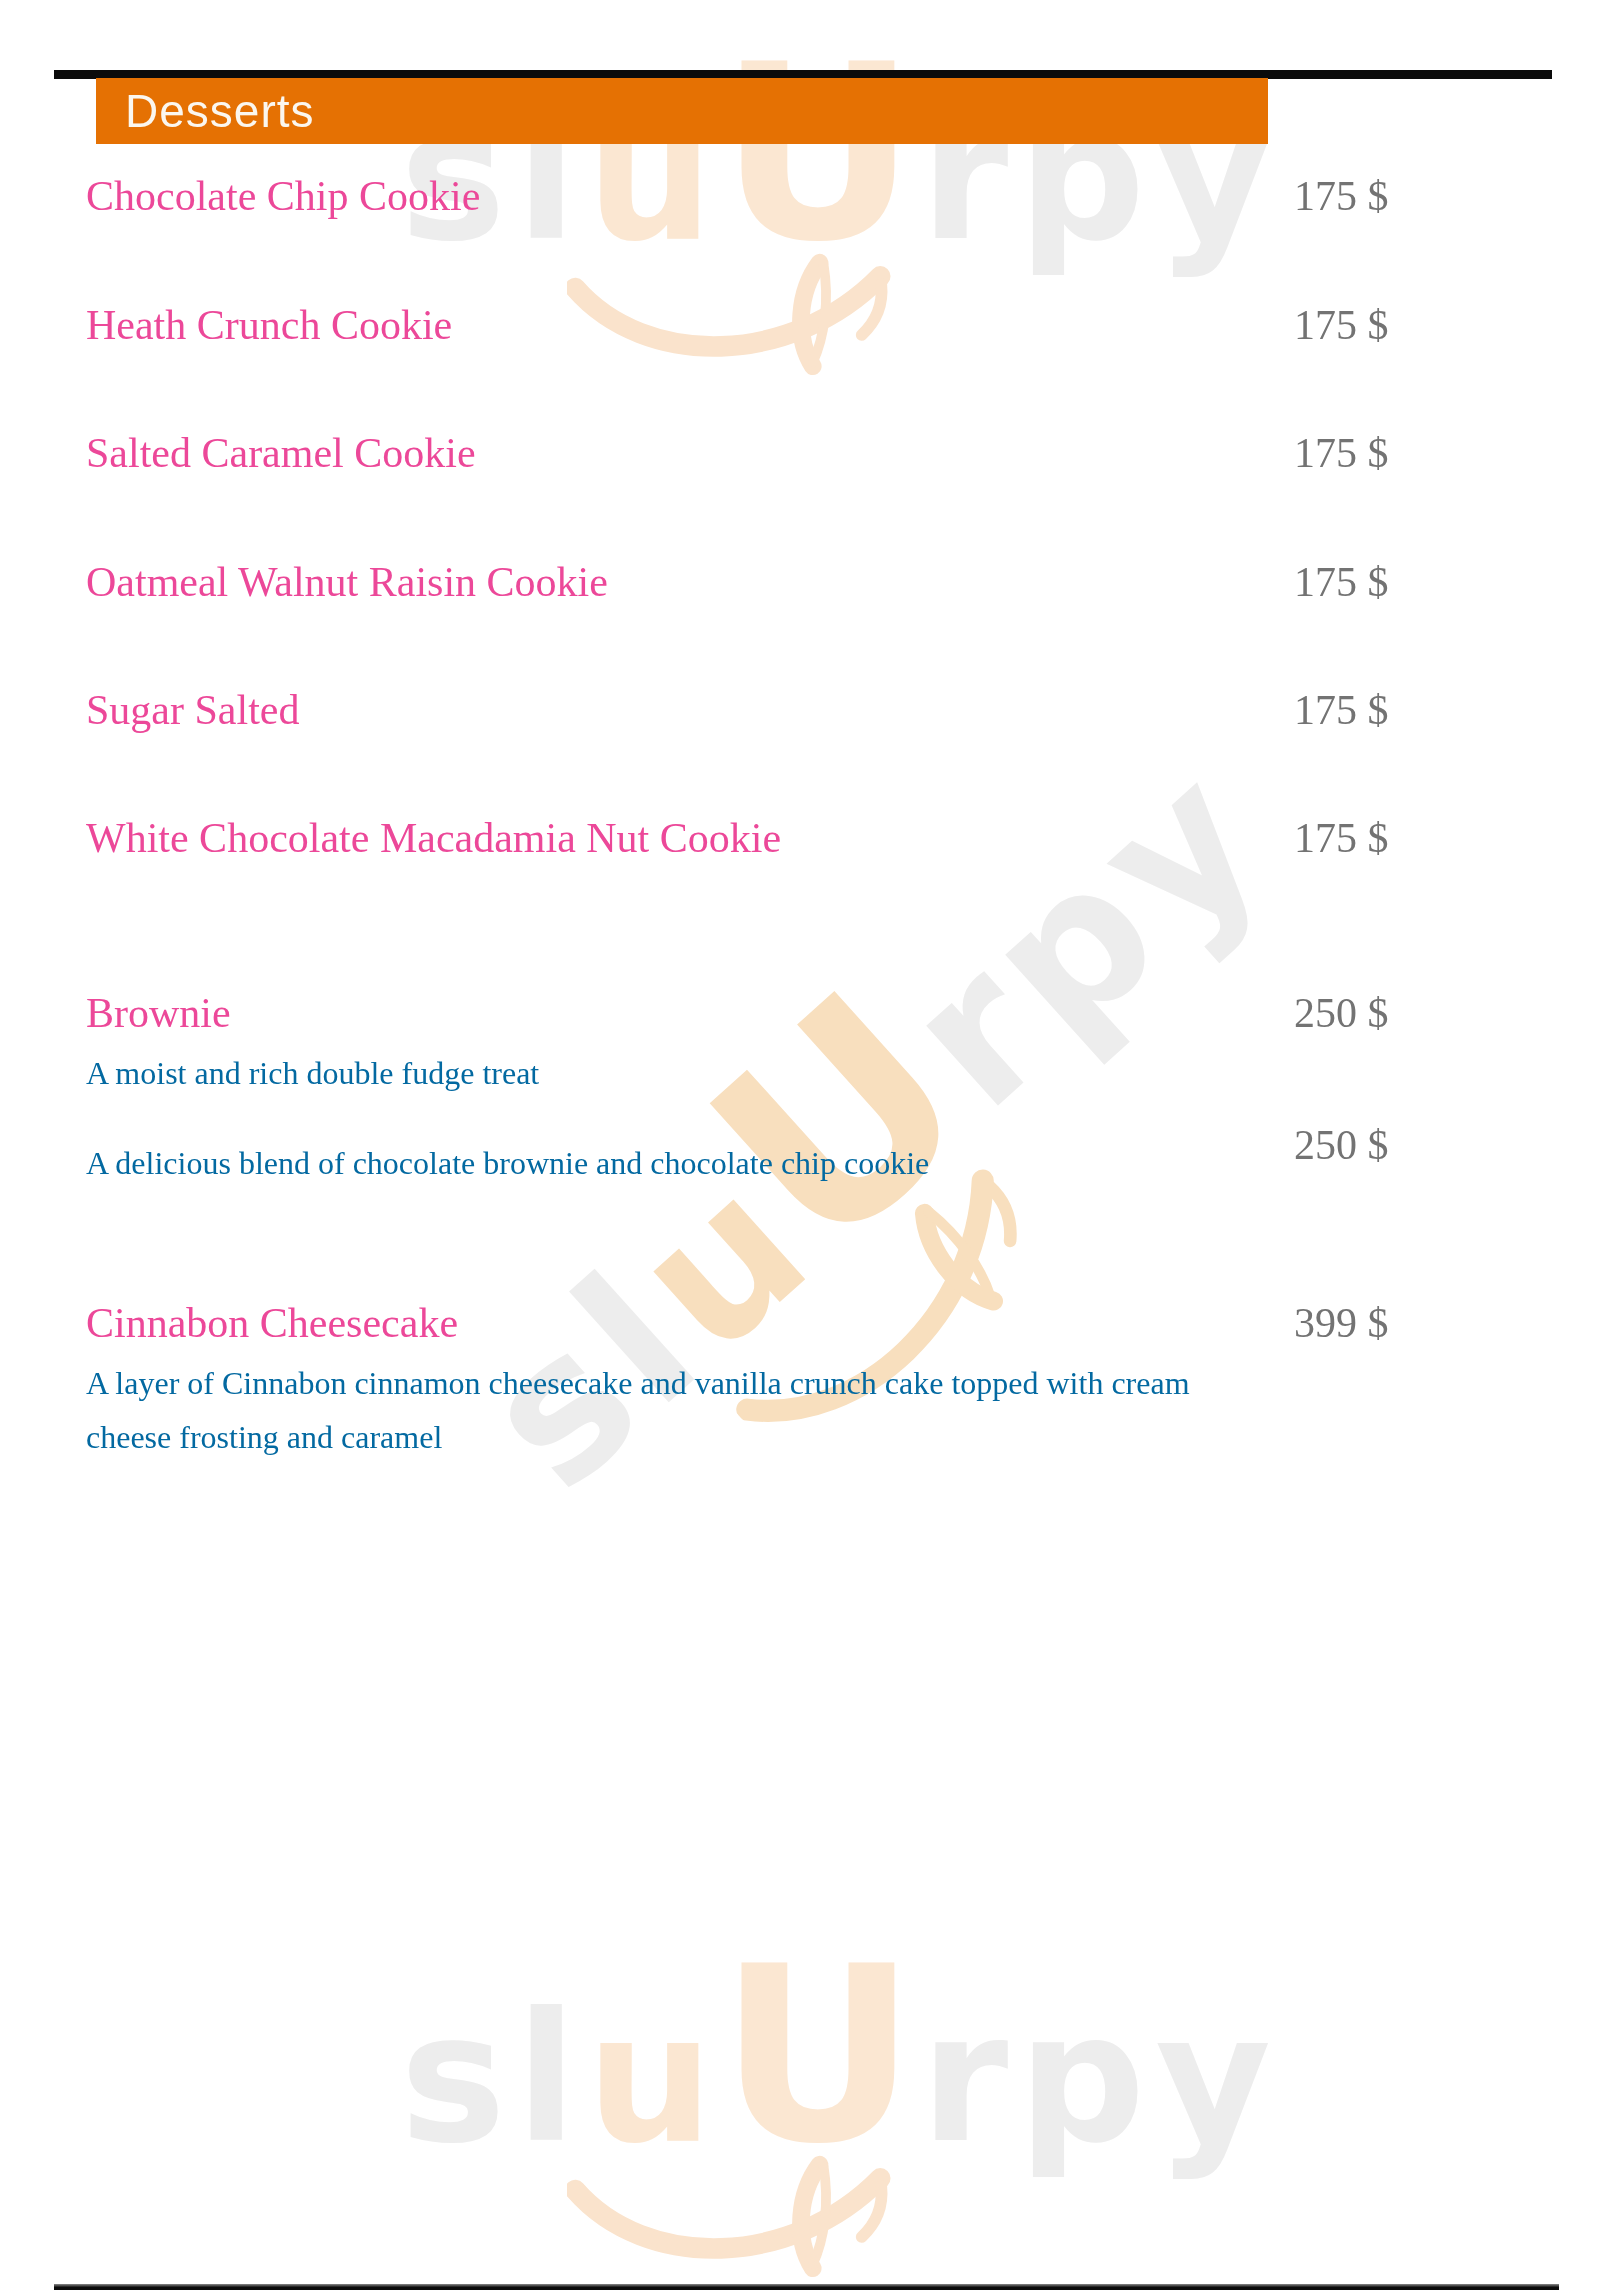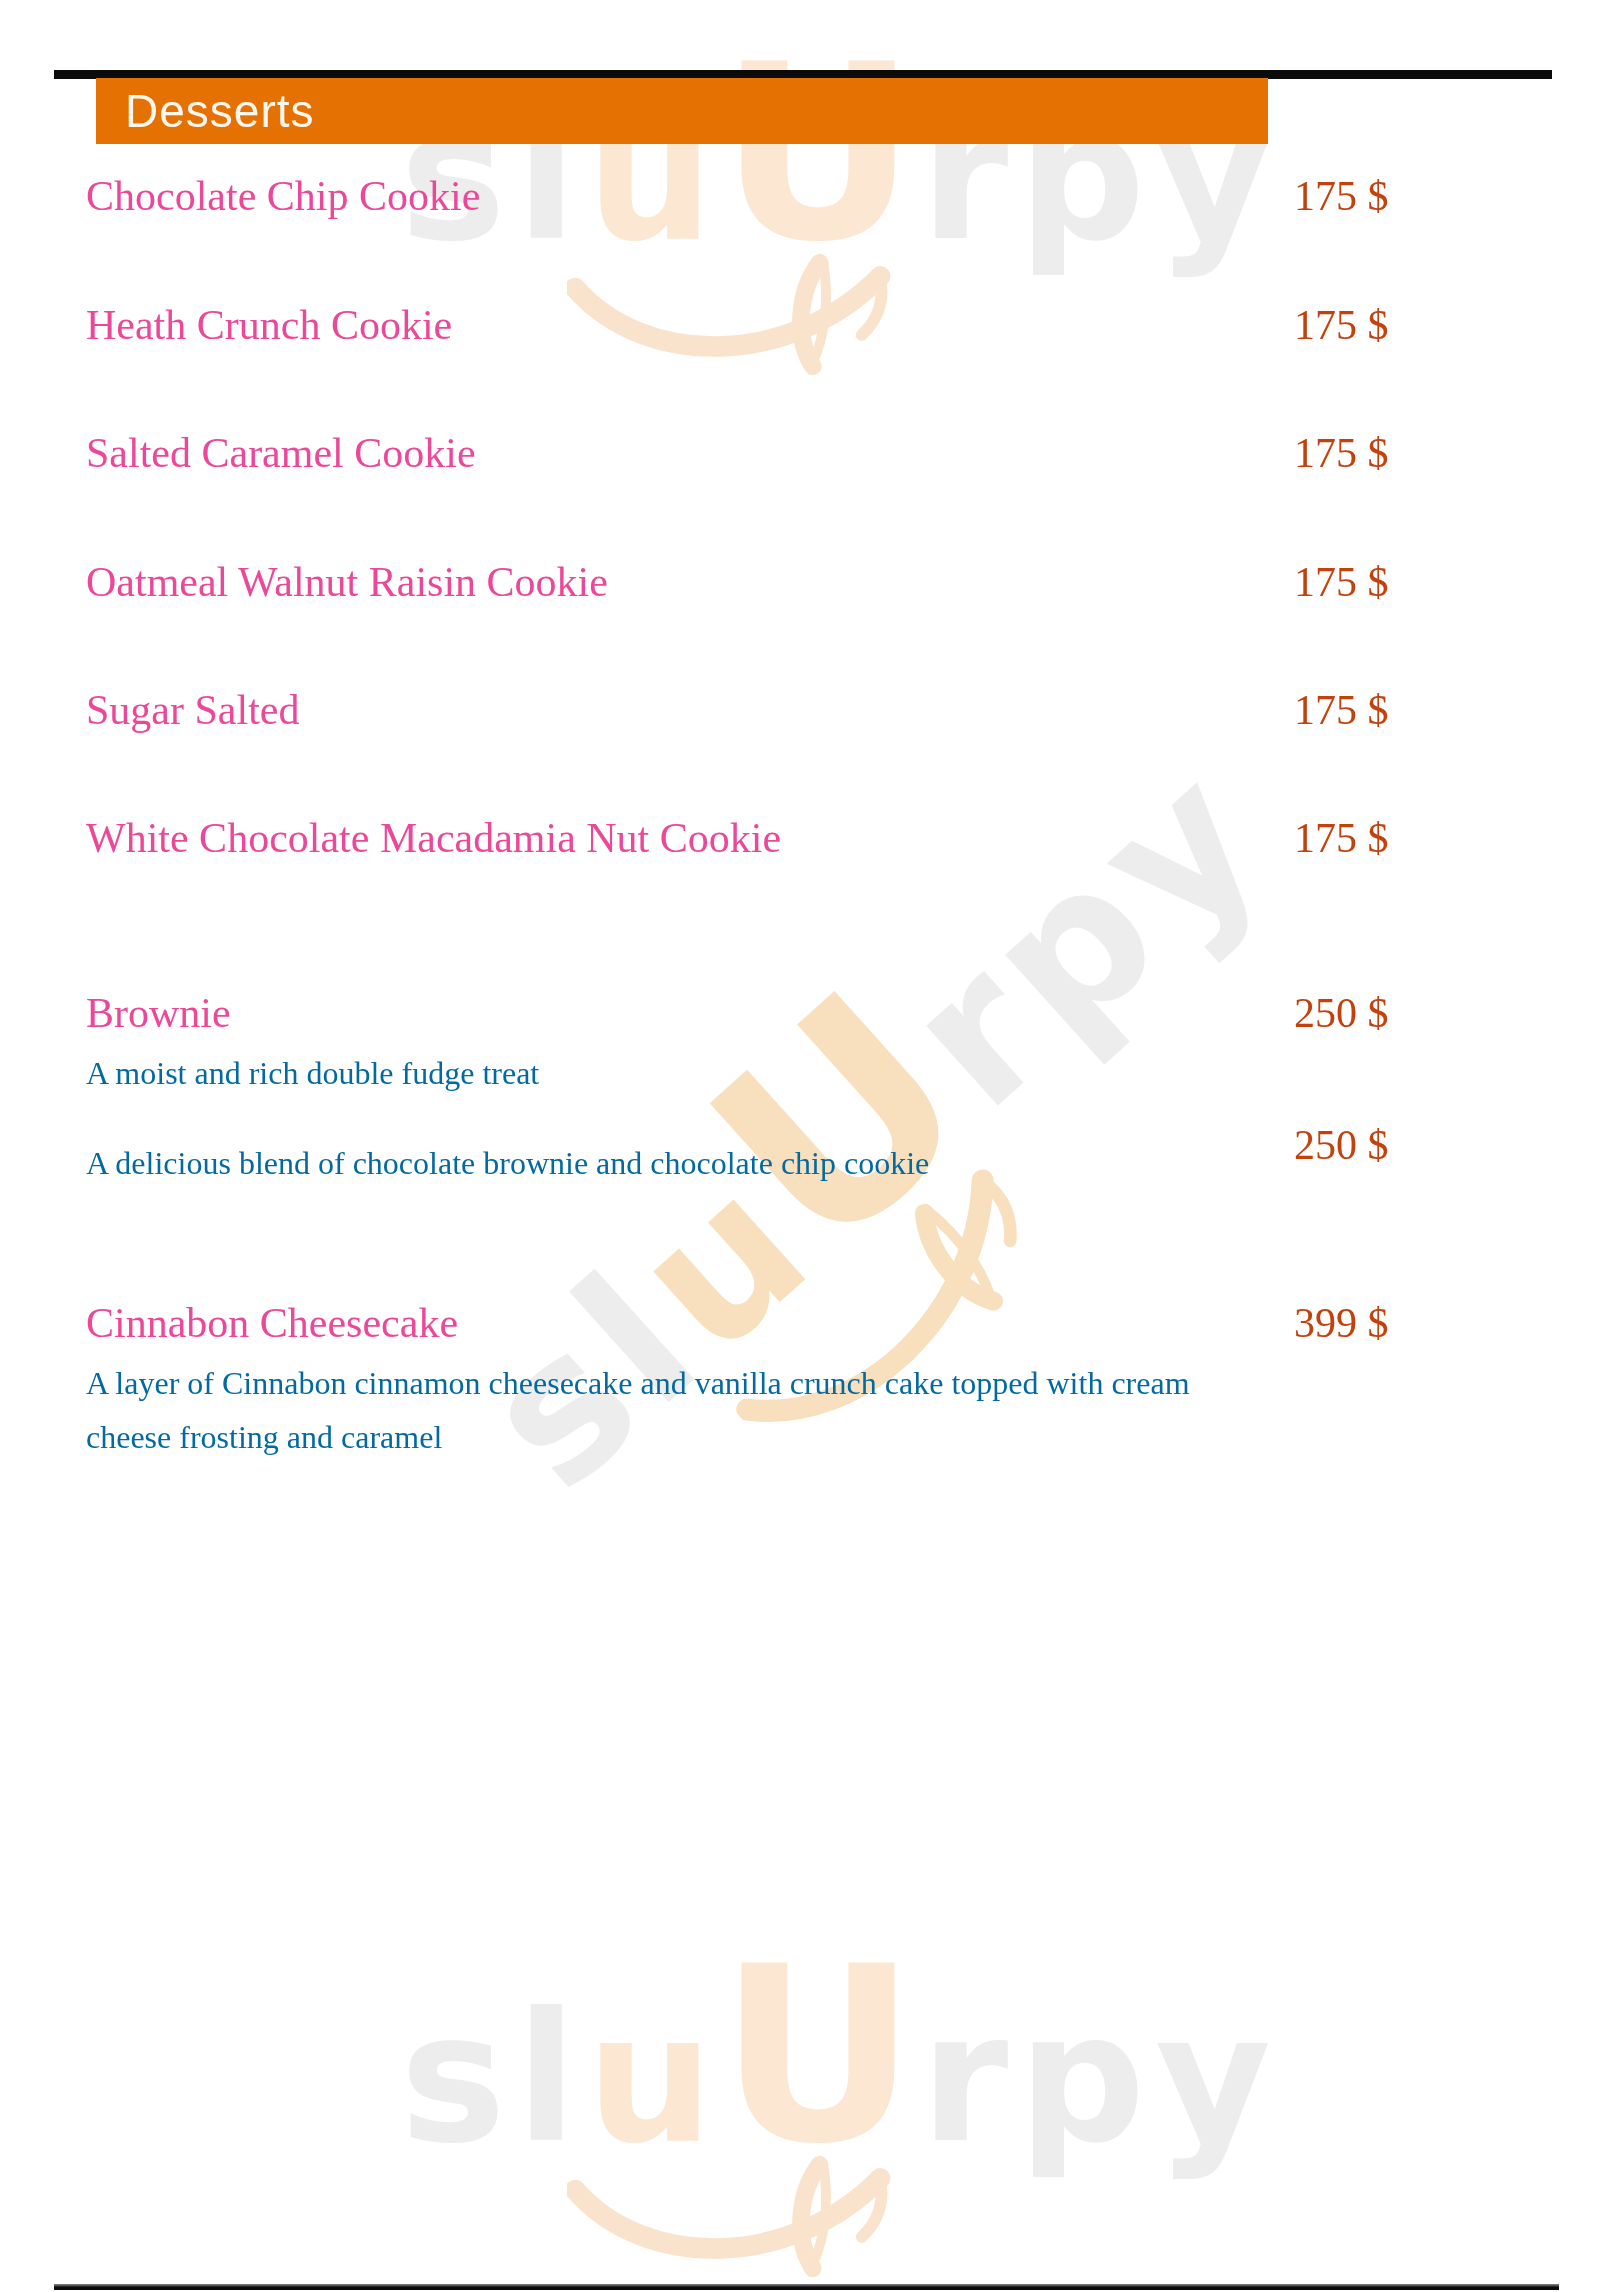"175 $" .item-price { color: #c2410c -> #737373 }
